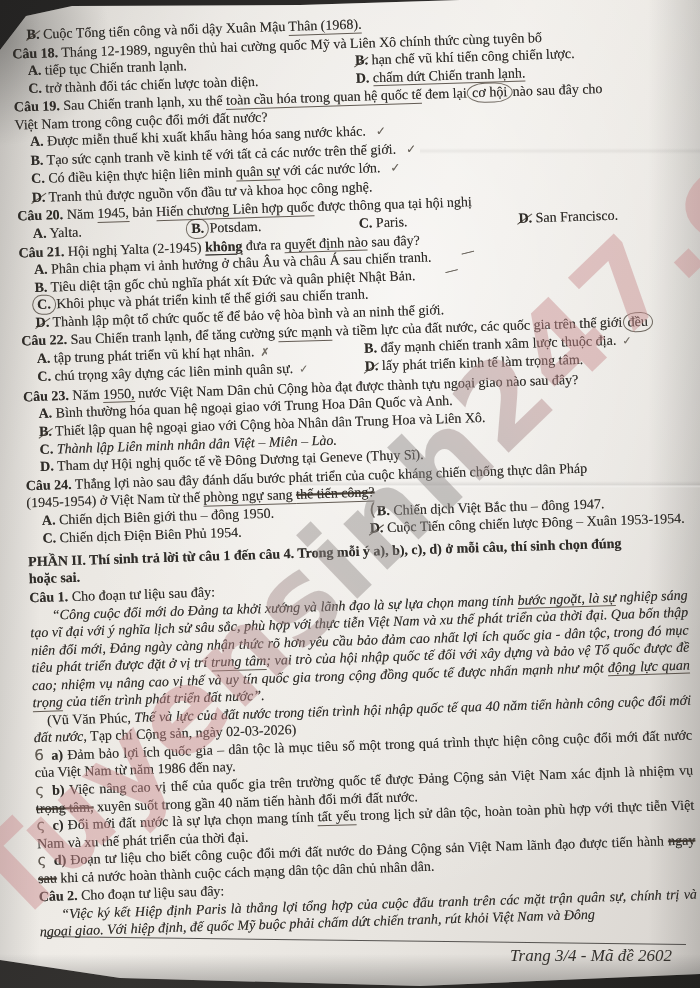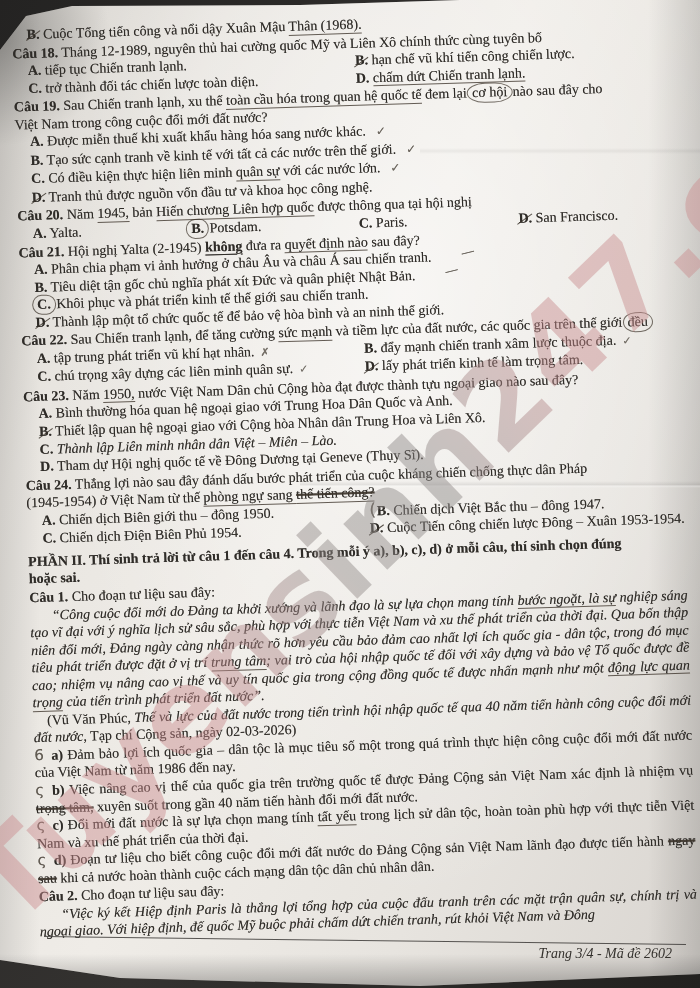"Trang 3/4 - Mã đề" .footer-text { font-size: 14px -> 17px }
